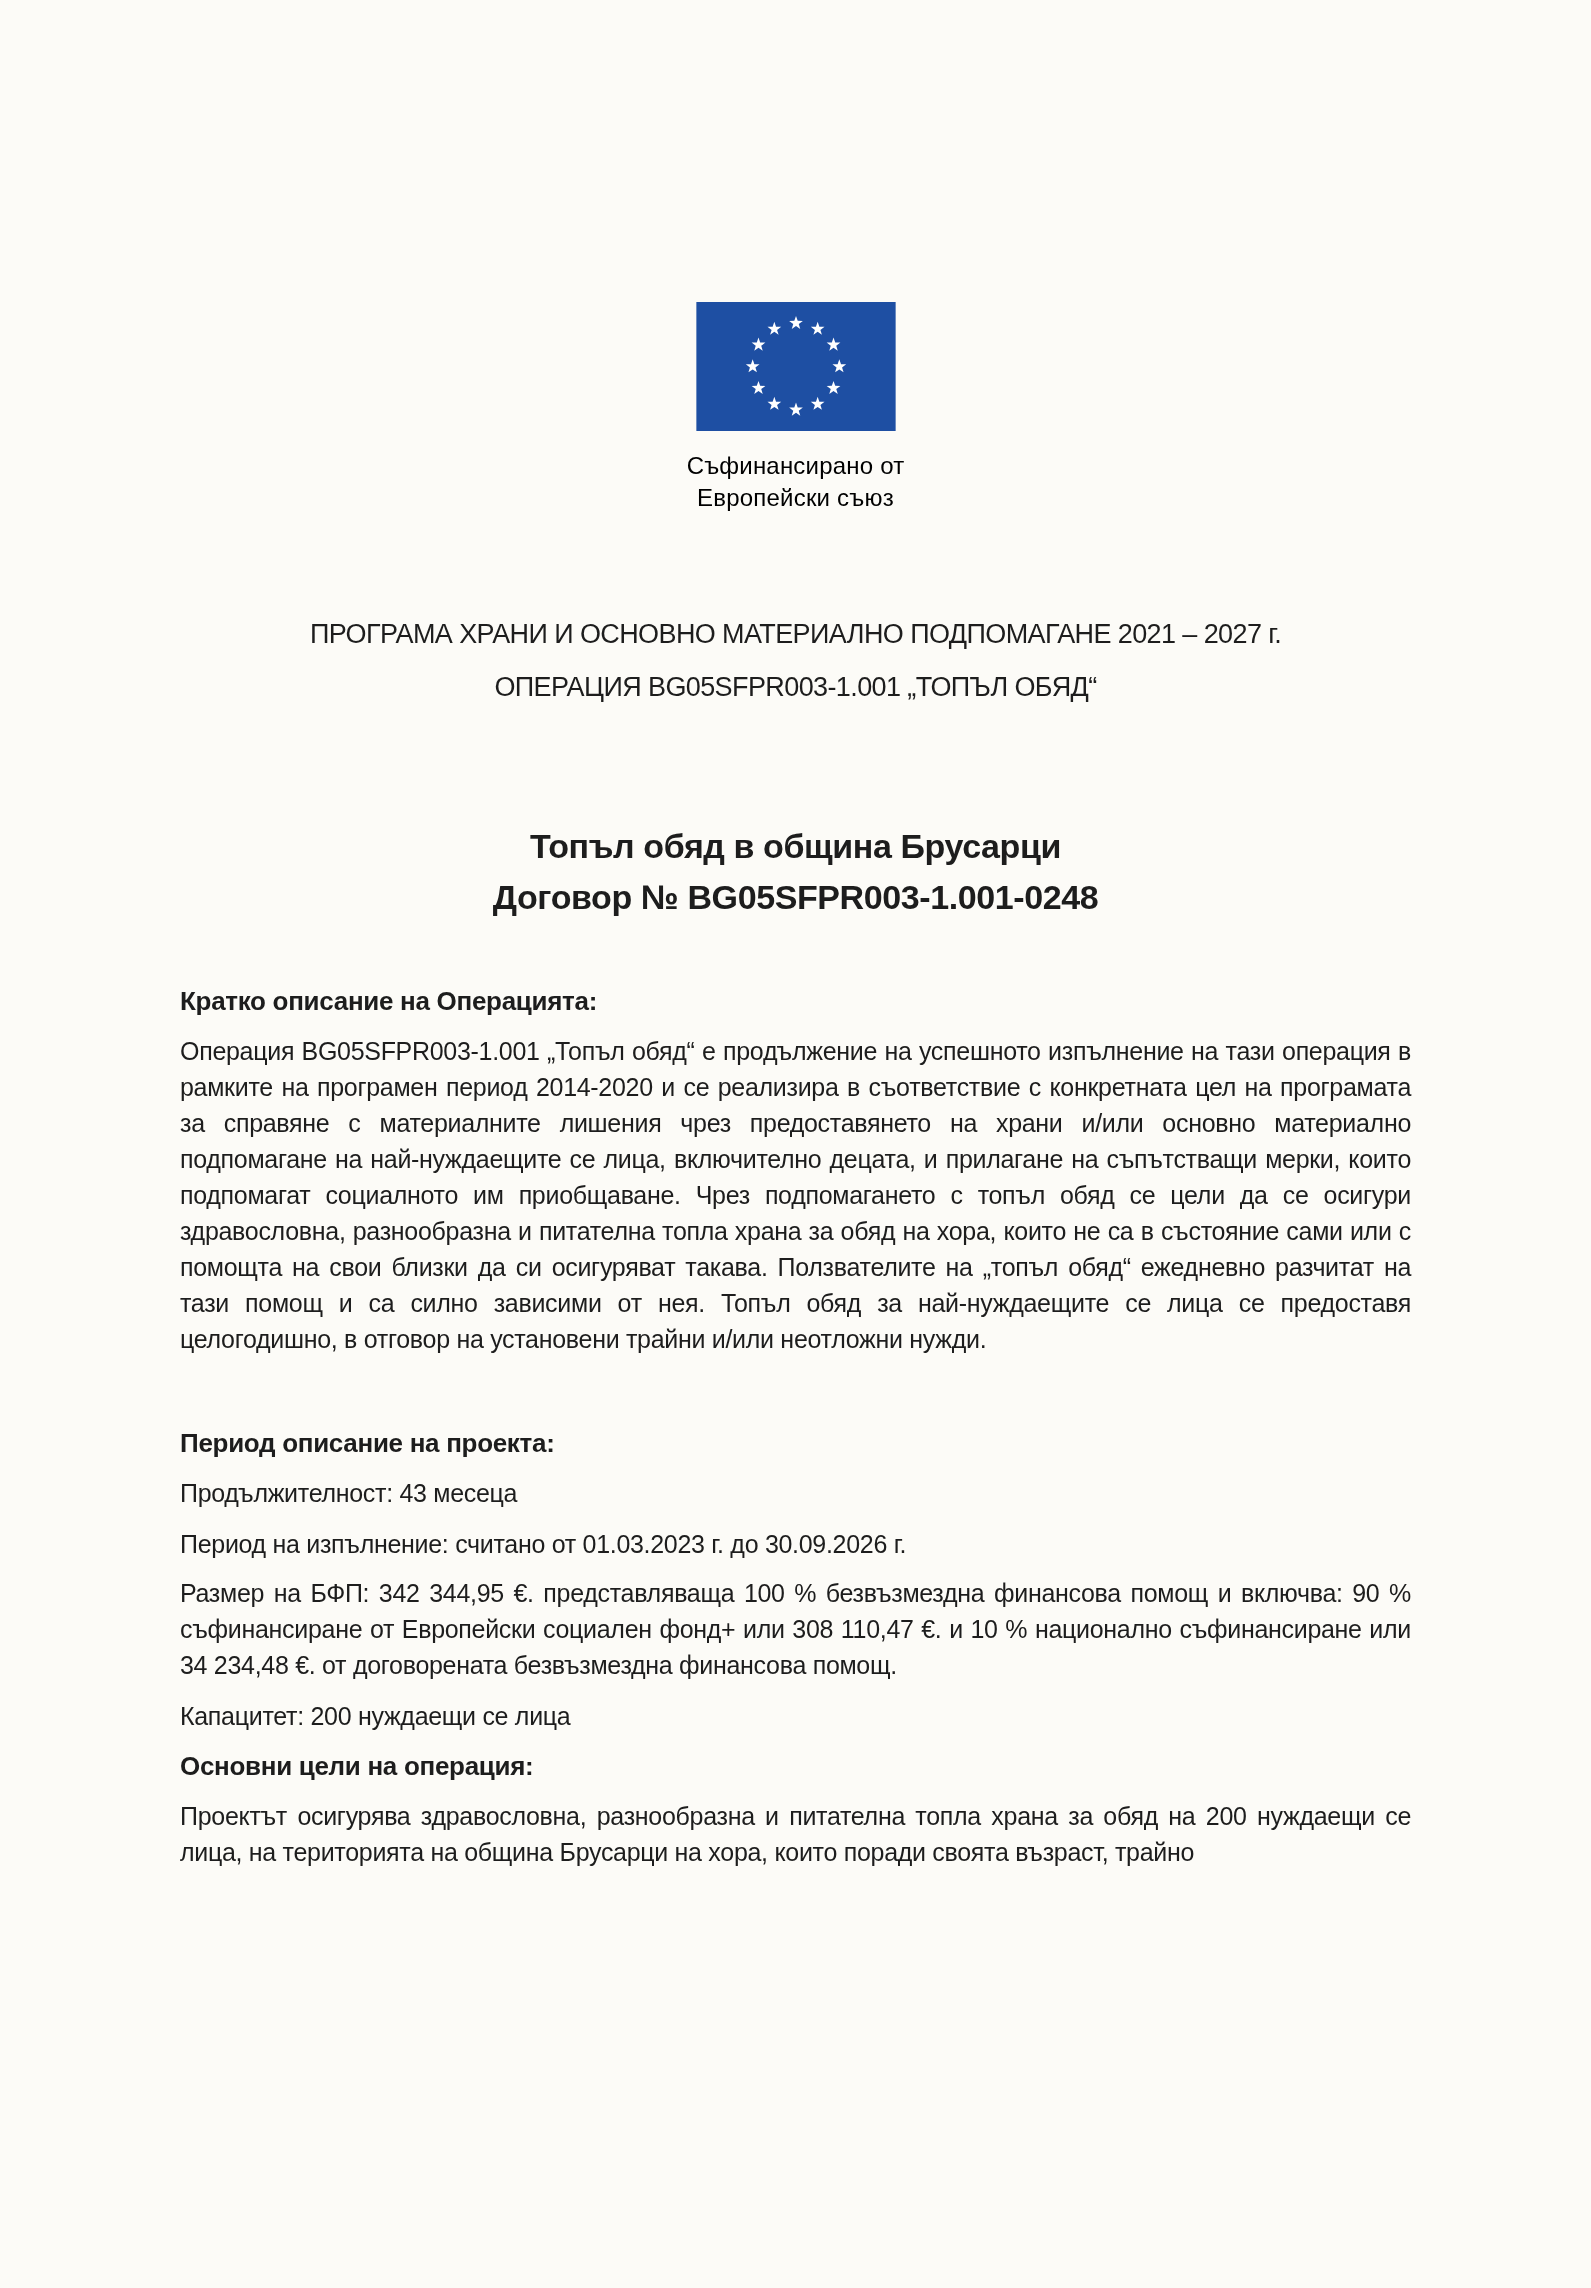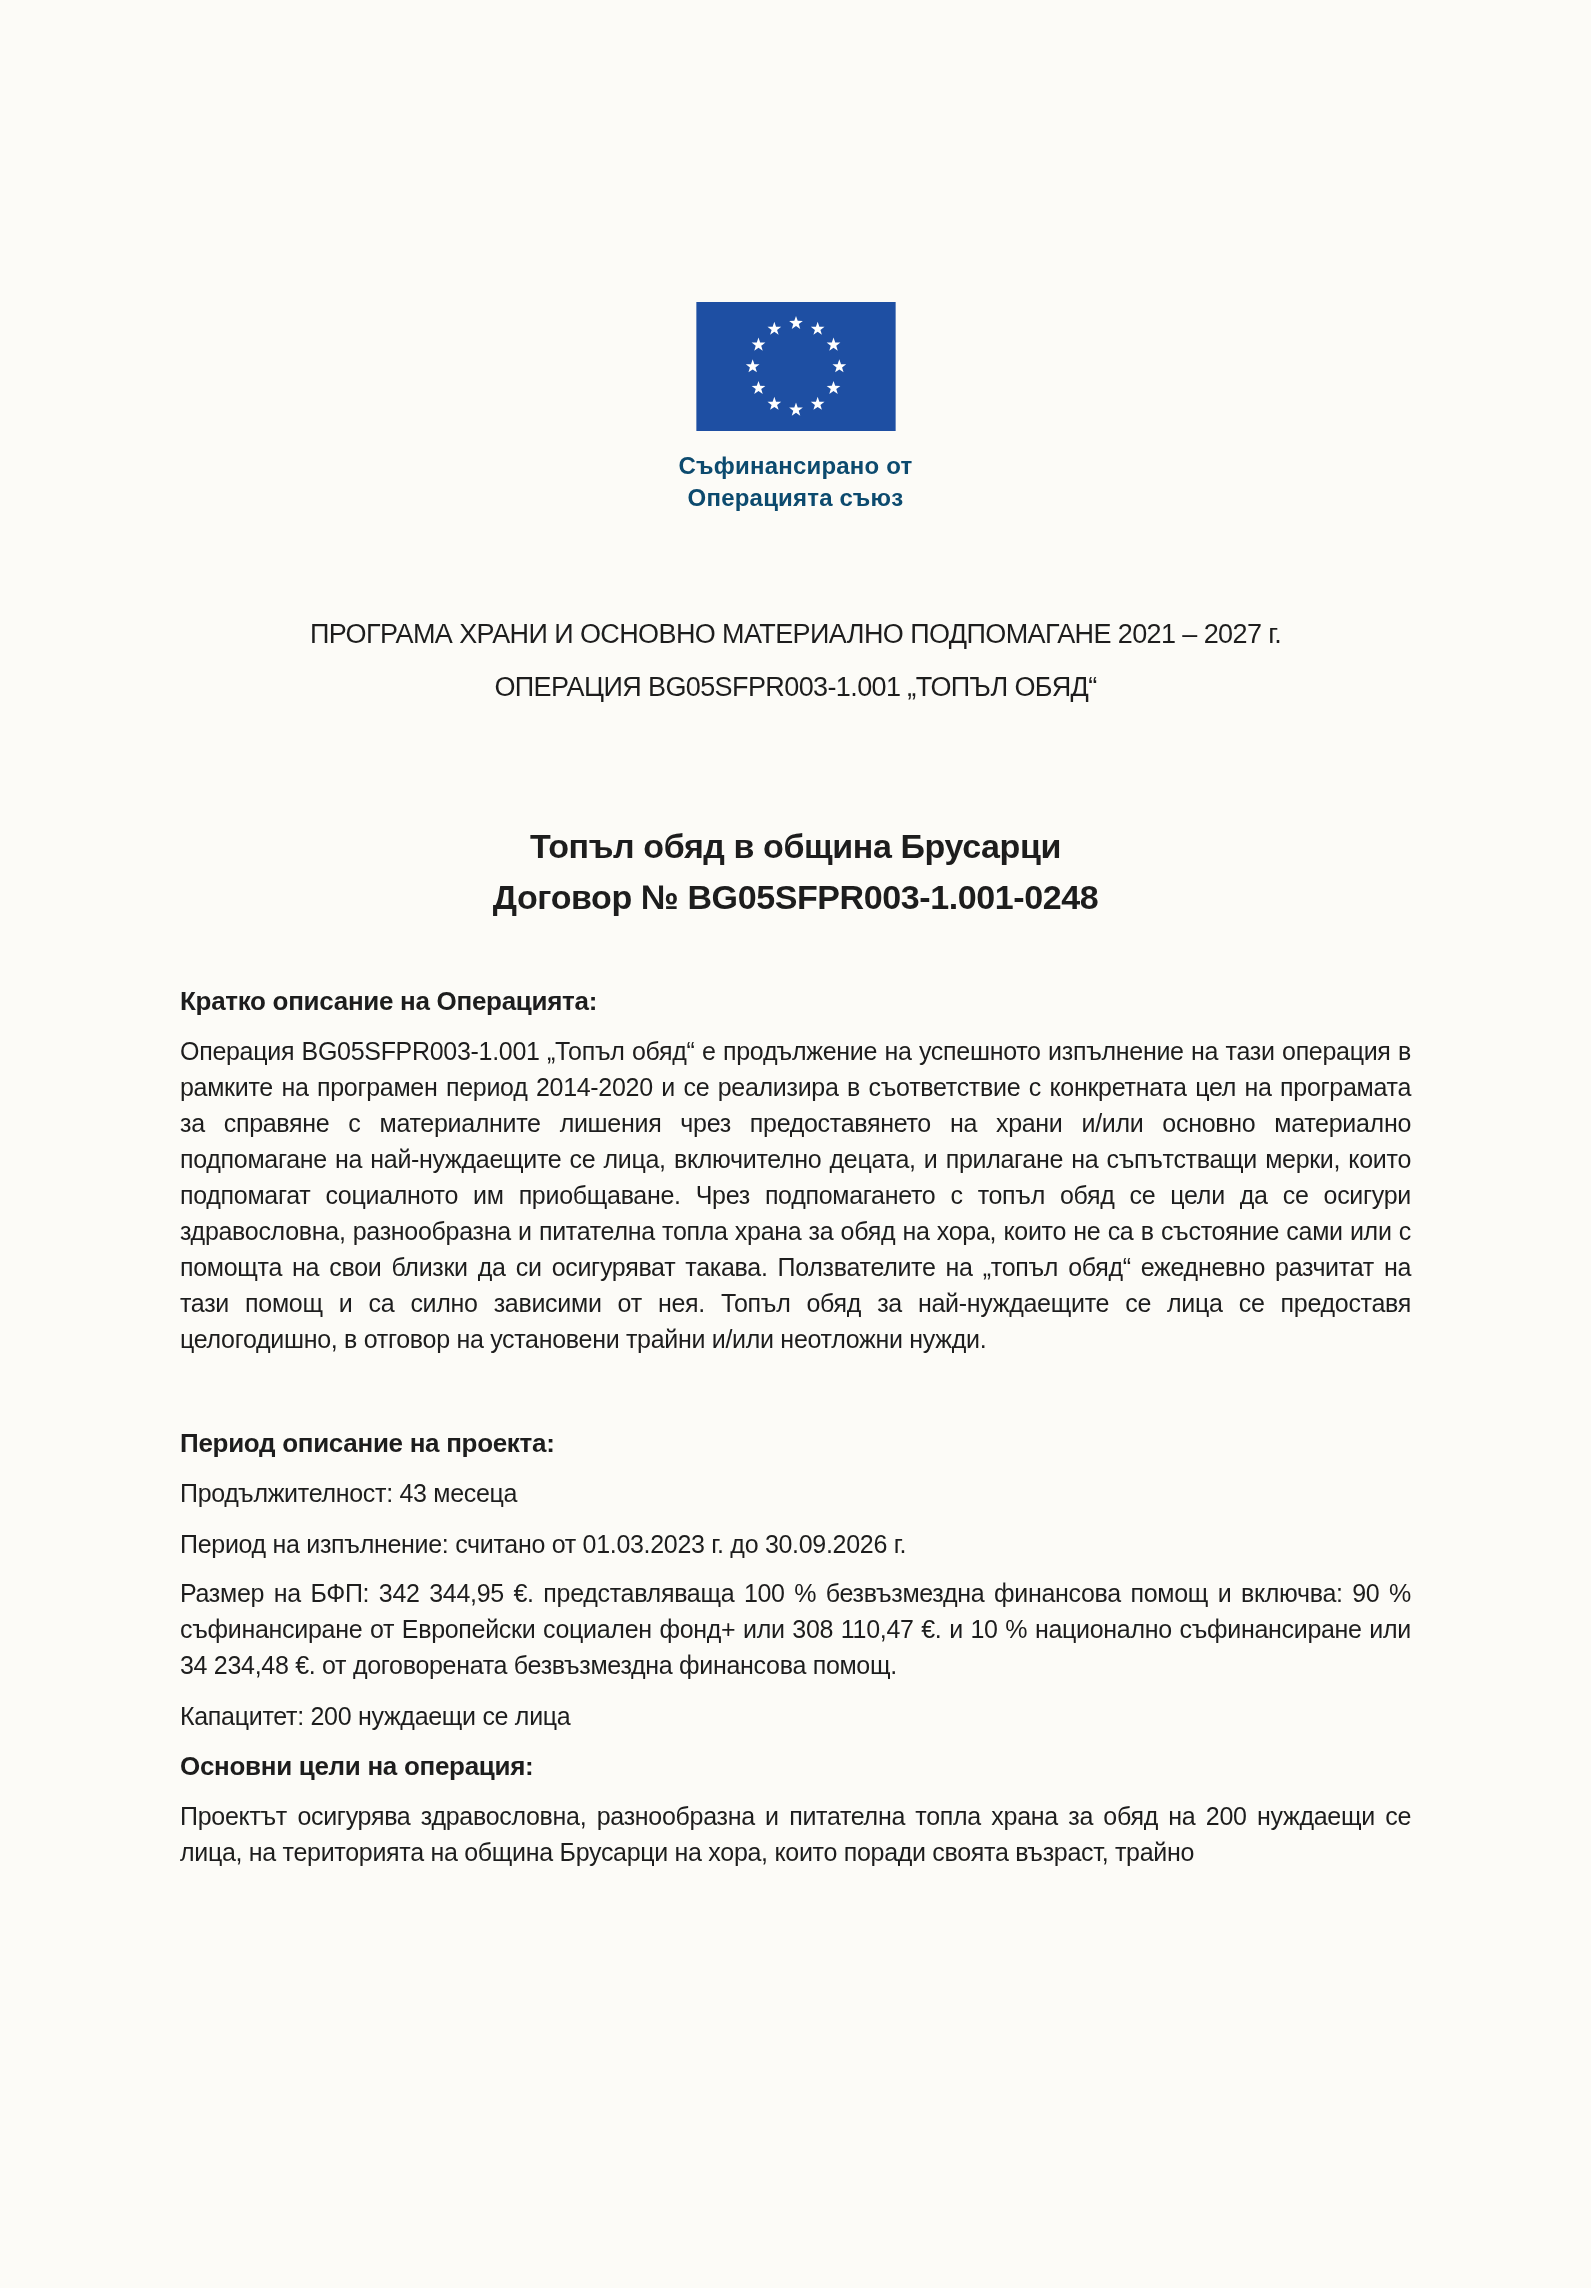"Съфинансирано от" .eu-caption { color: #0c4a6e -> #000000; font-weight: 700 -> 400 }
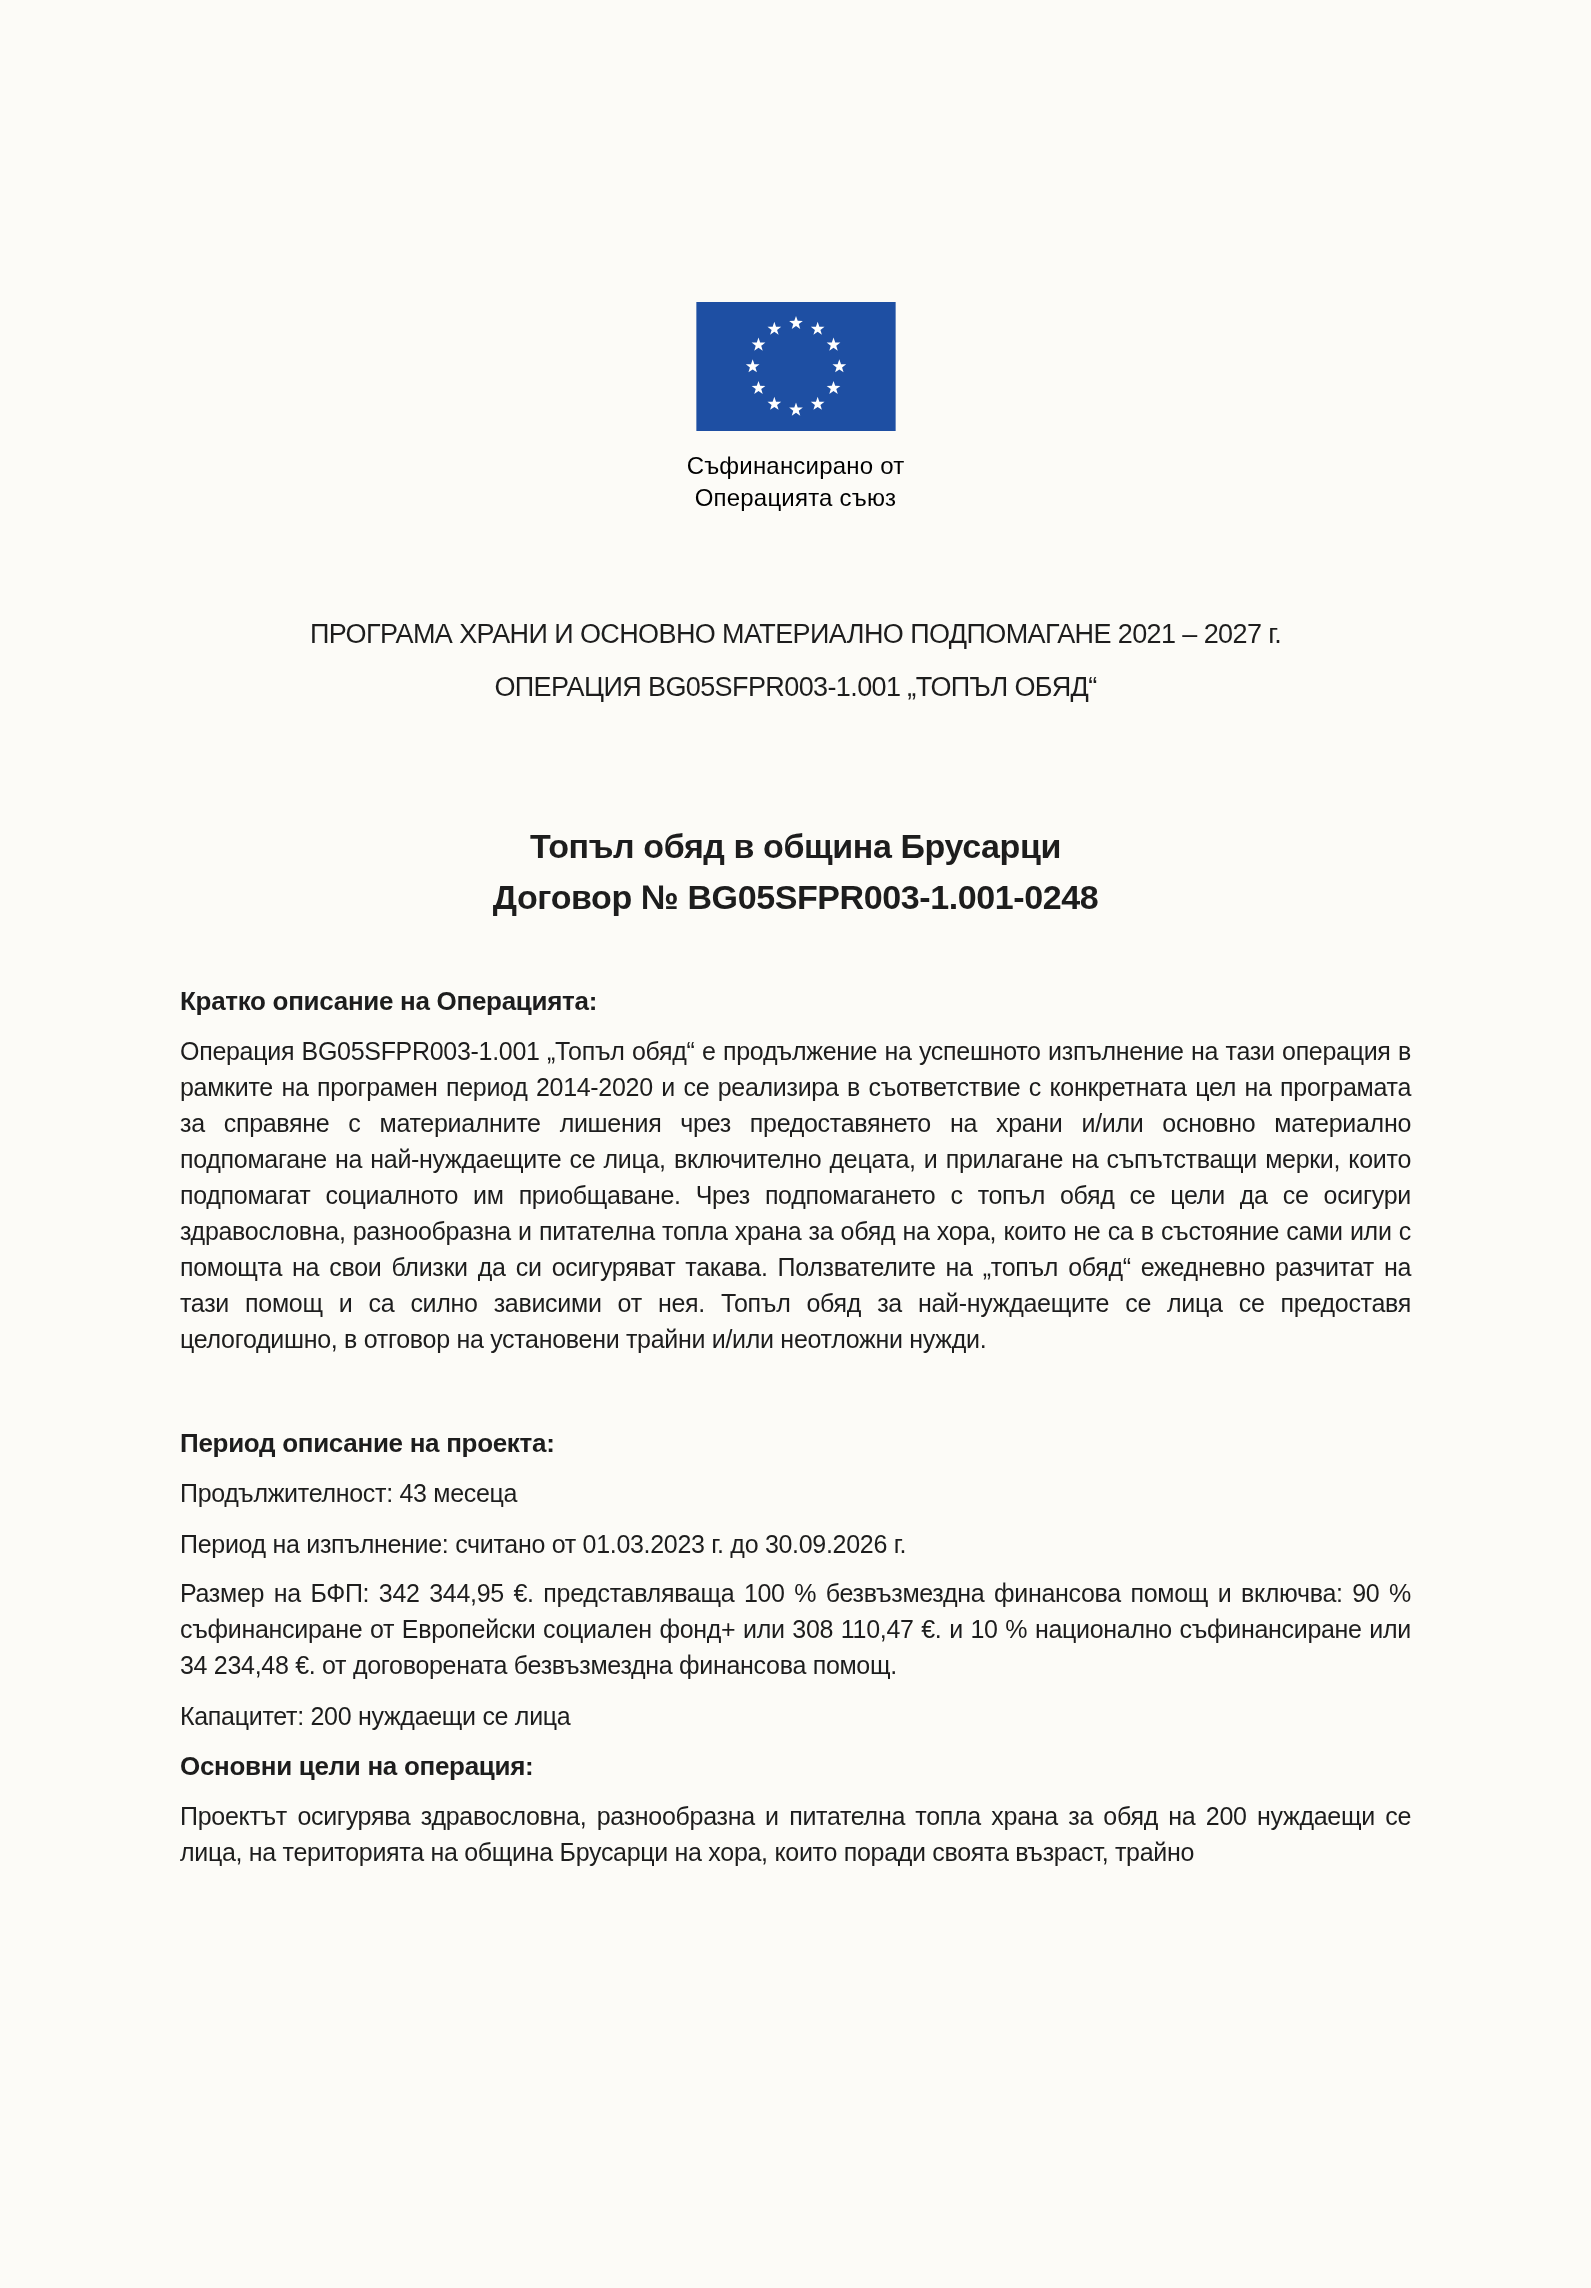"Операцията съюз" div { text: Операцията -> Европейски }
